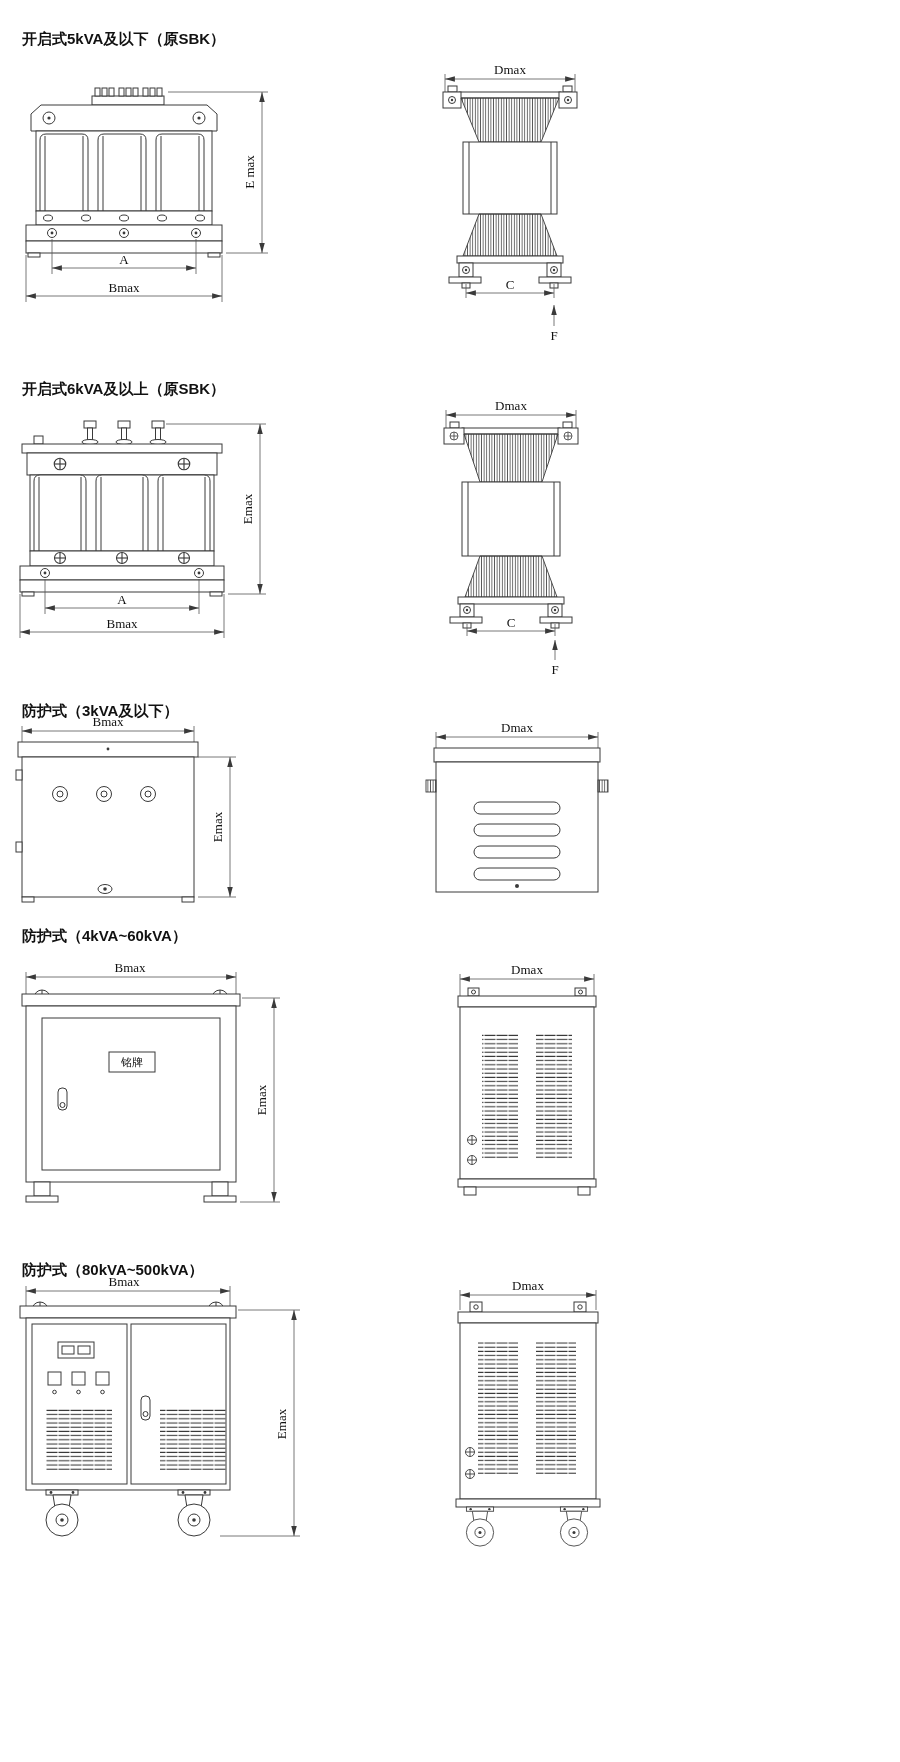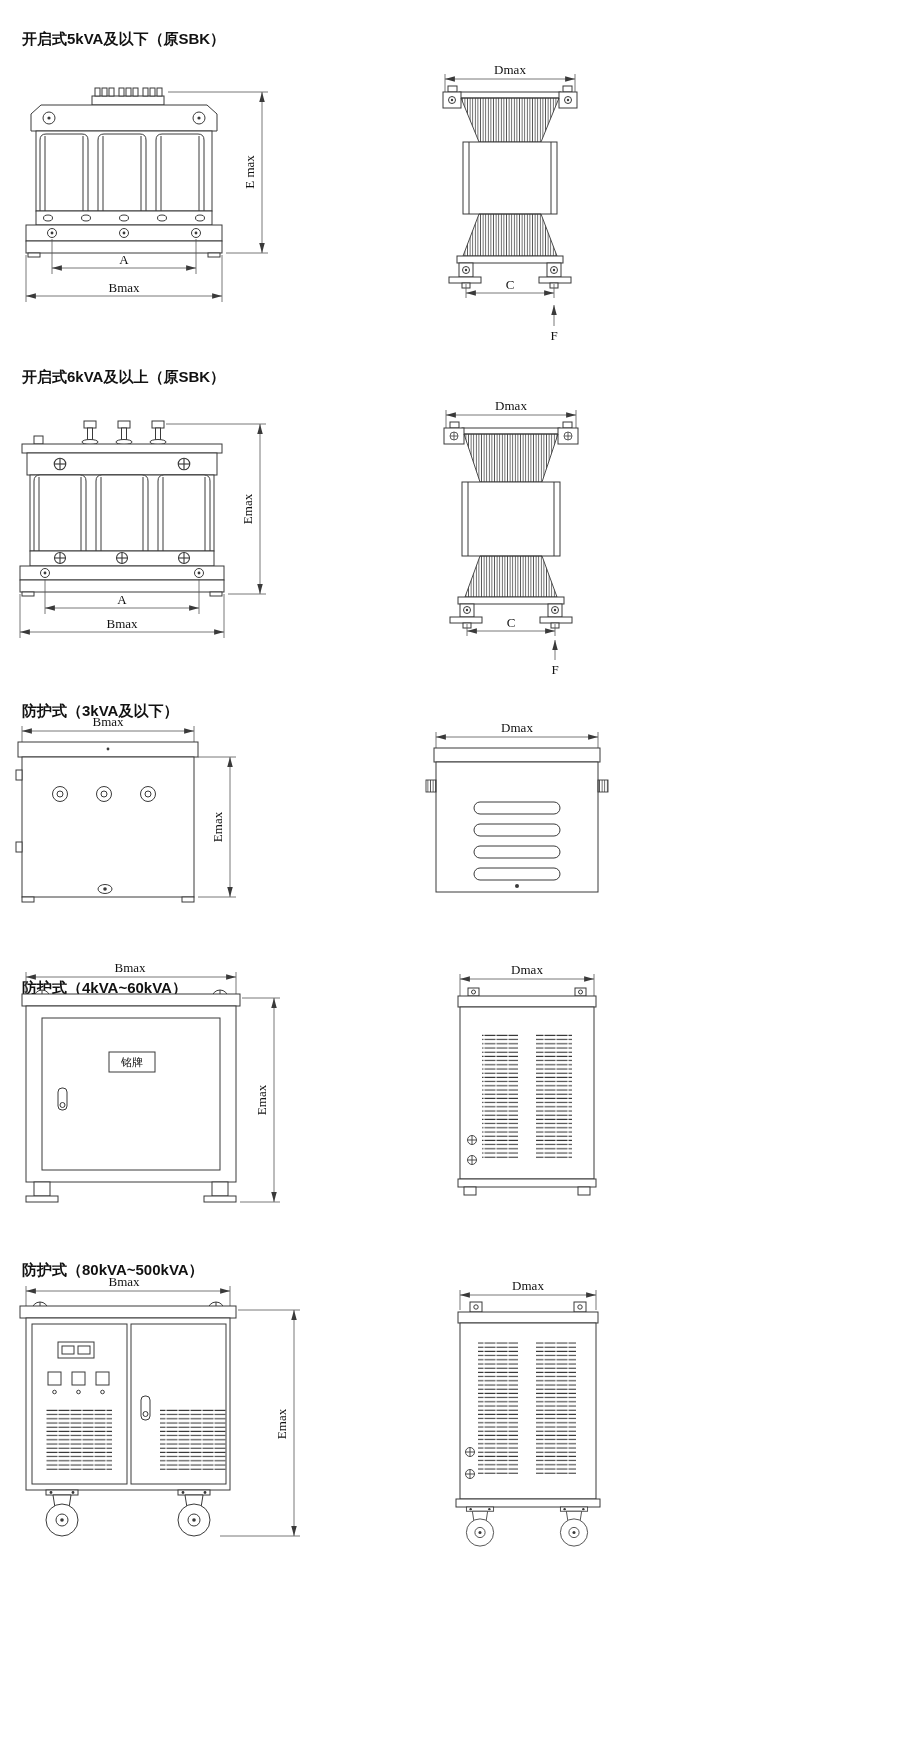"开启式6kVA及以上（原SBK）" h2.title { top: 368px -> 380px }
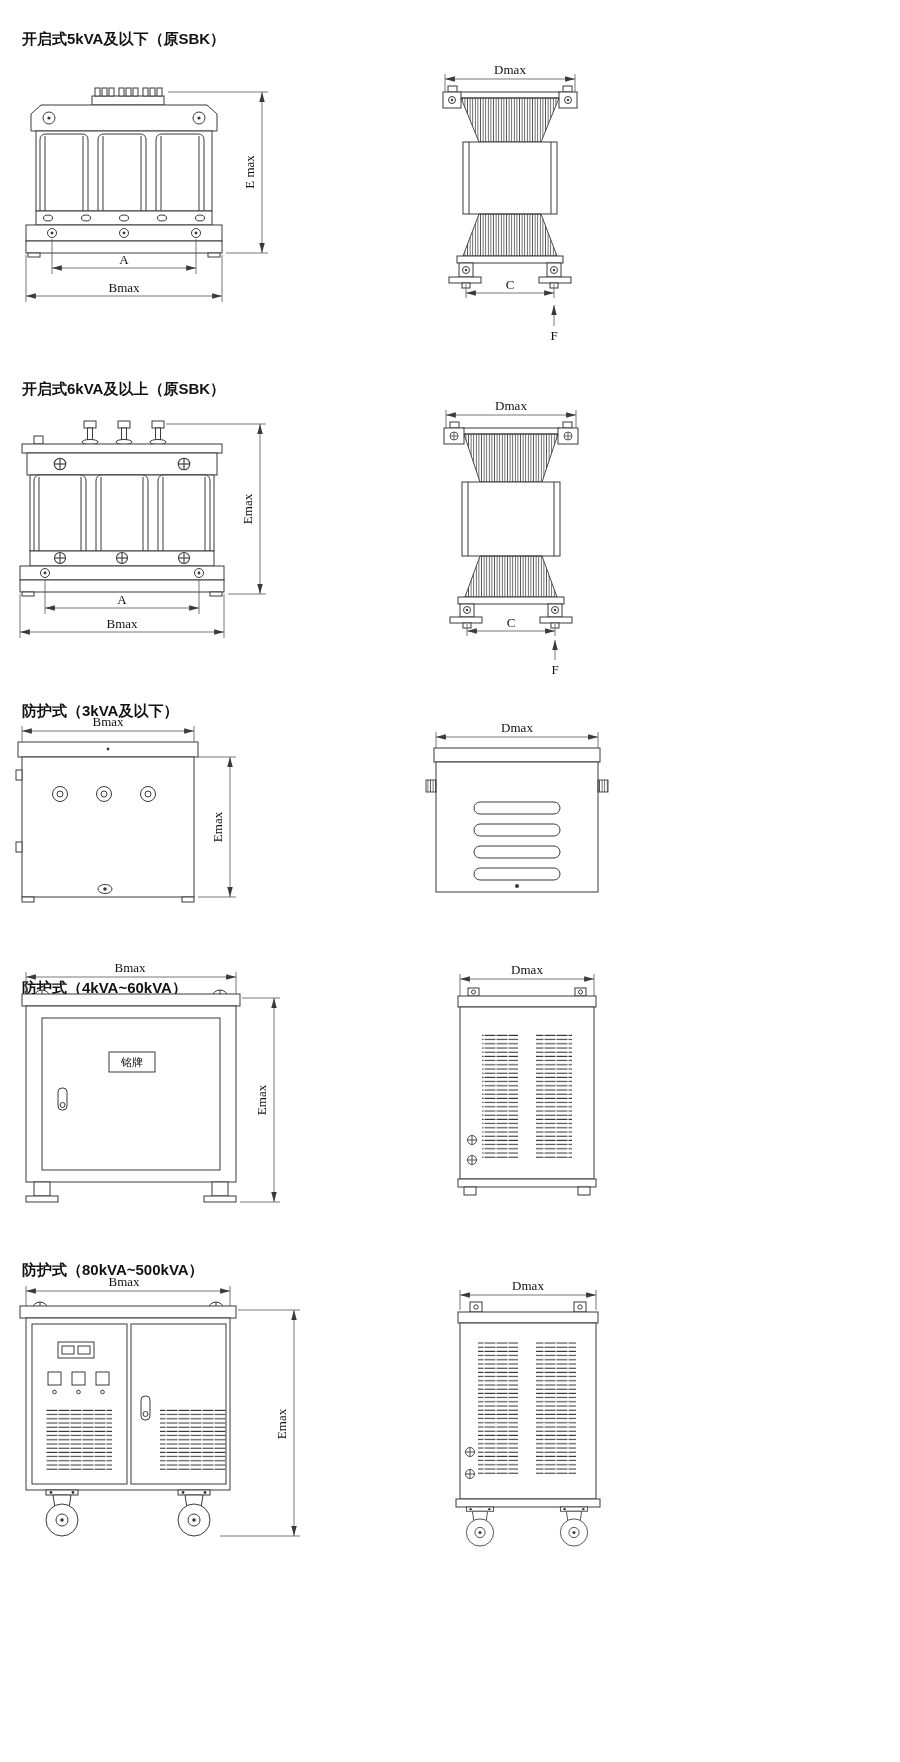"防护式（4kVA~60kVA）" h2.title { top: 979px -> 927px }
